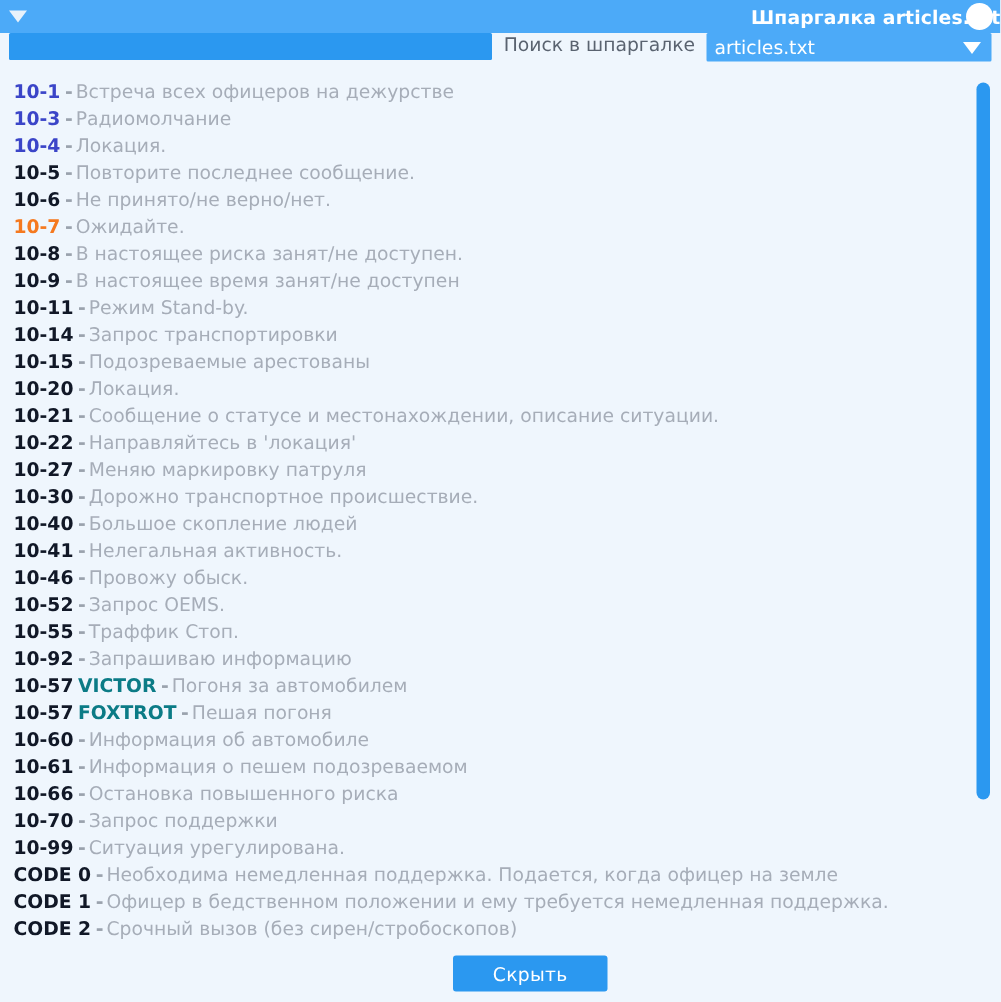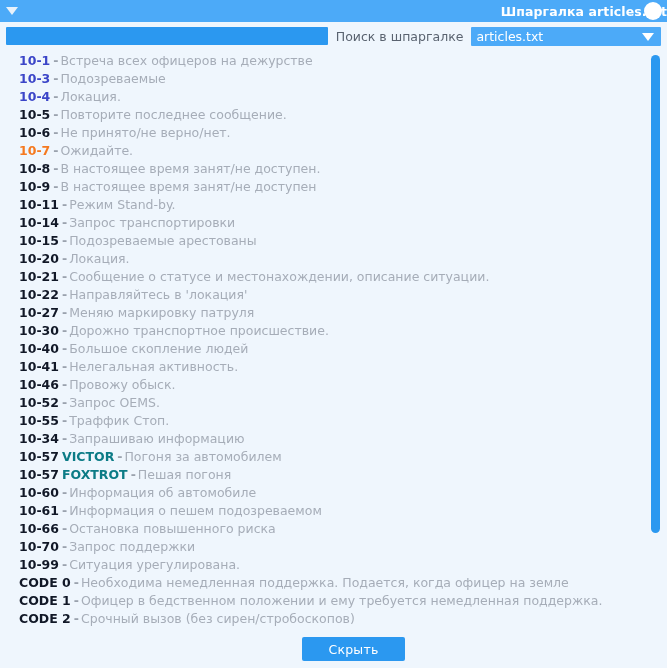"Поиск в шпаргалке" .toolbar { align-items: center -> none }
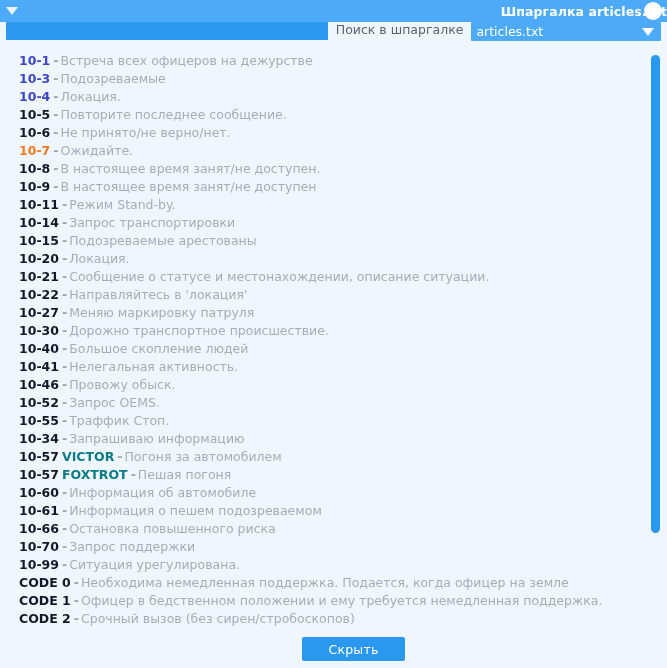"10-1 - Встреча всех офицеров" .row { padding-left: 19px -> 9px }
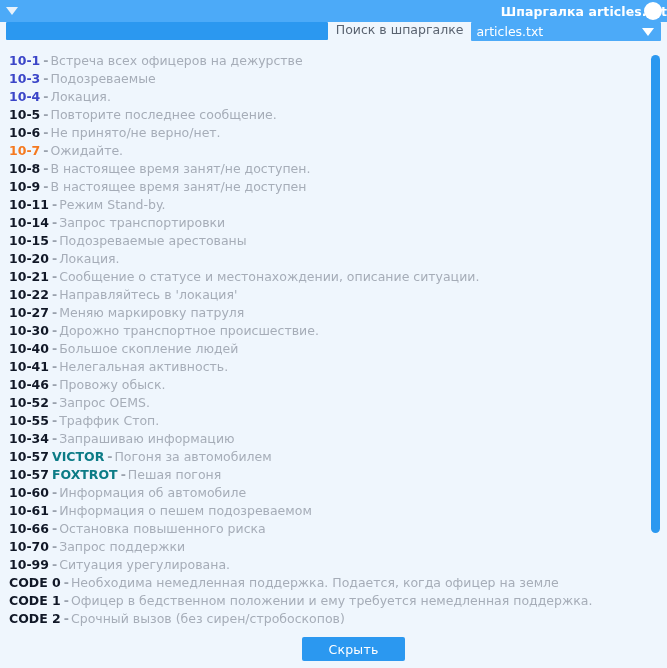"Подозреваемые" span.desc { text: Подозреваемые -> Радиомолчание }
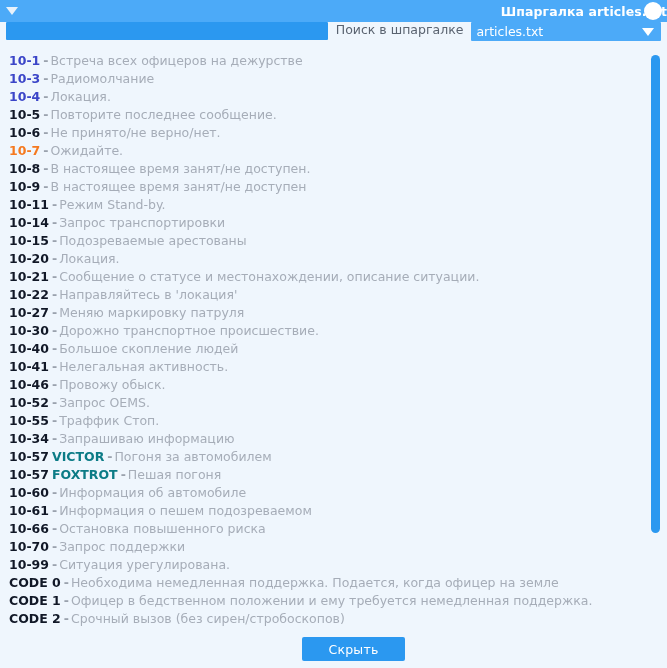"В настоящее время занят/не доступен." span.desc { text: время -> риска }
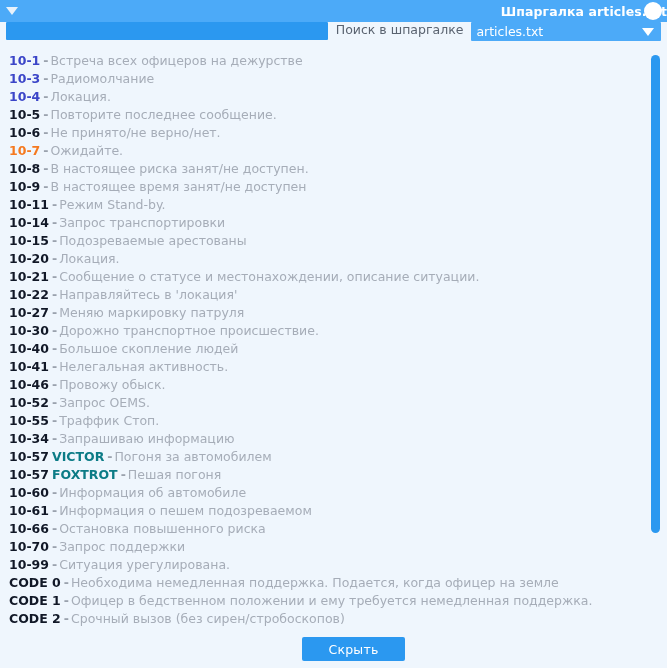"10-34" span.code { text: 10-34 -> 10-92 }
